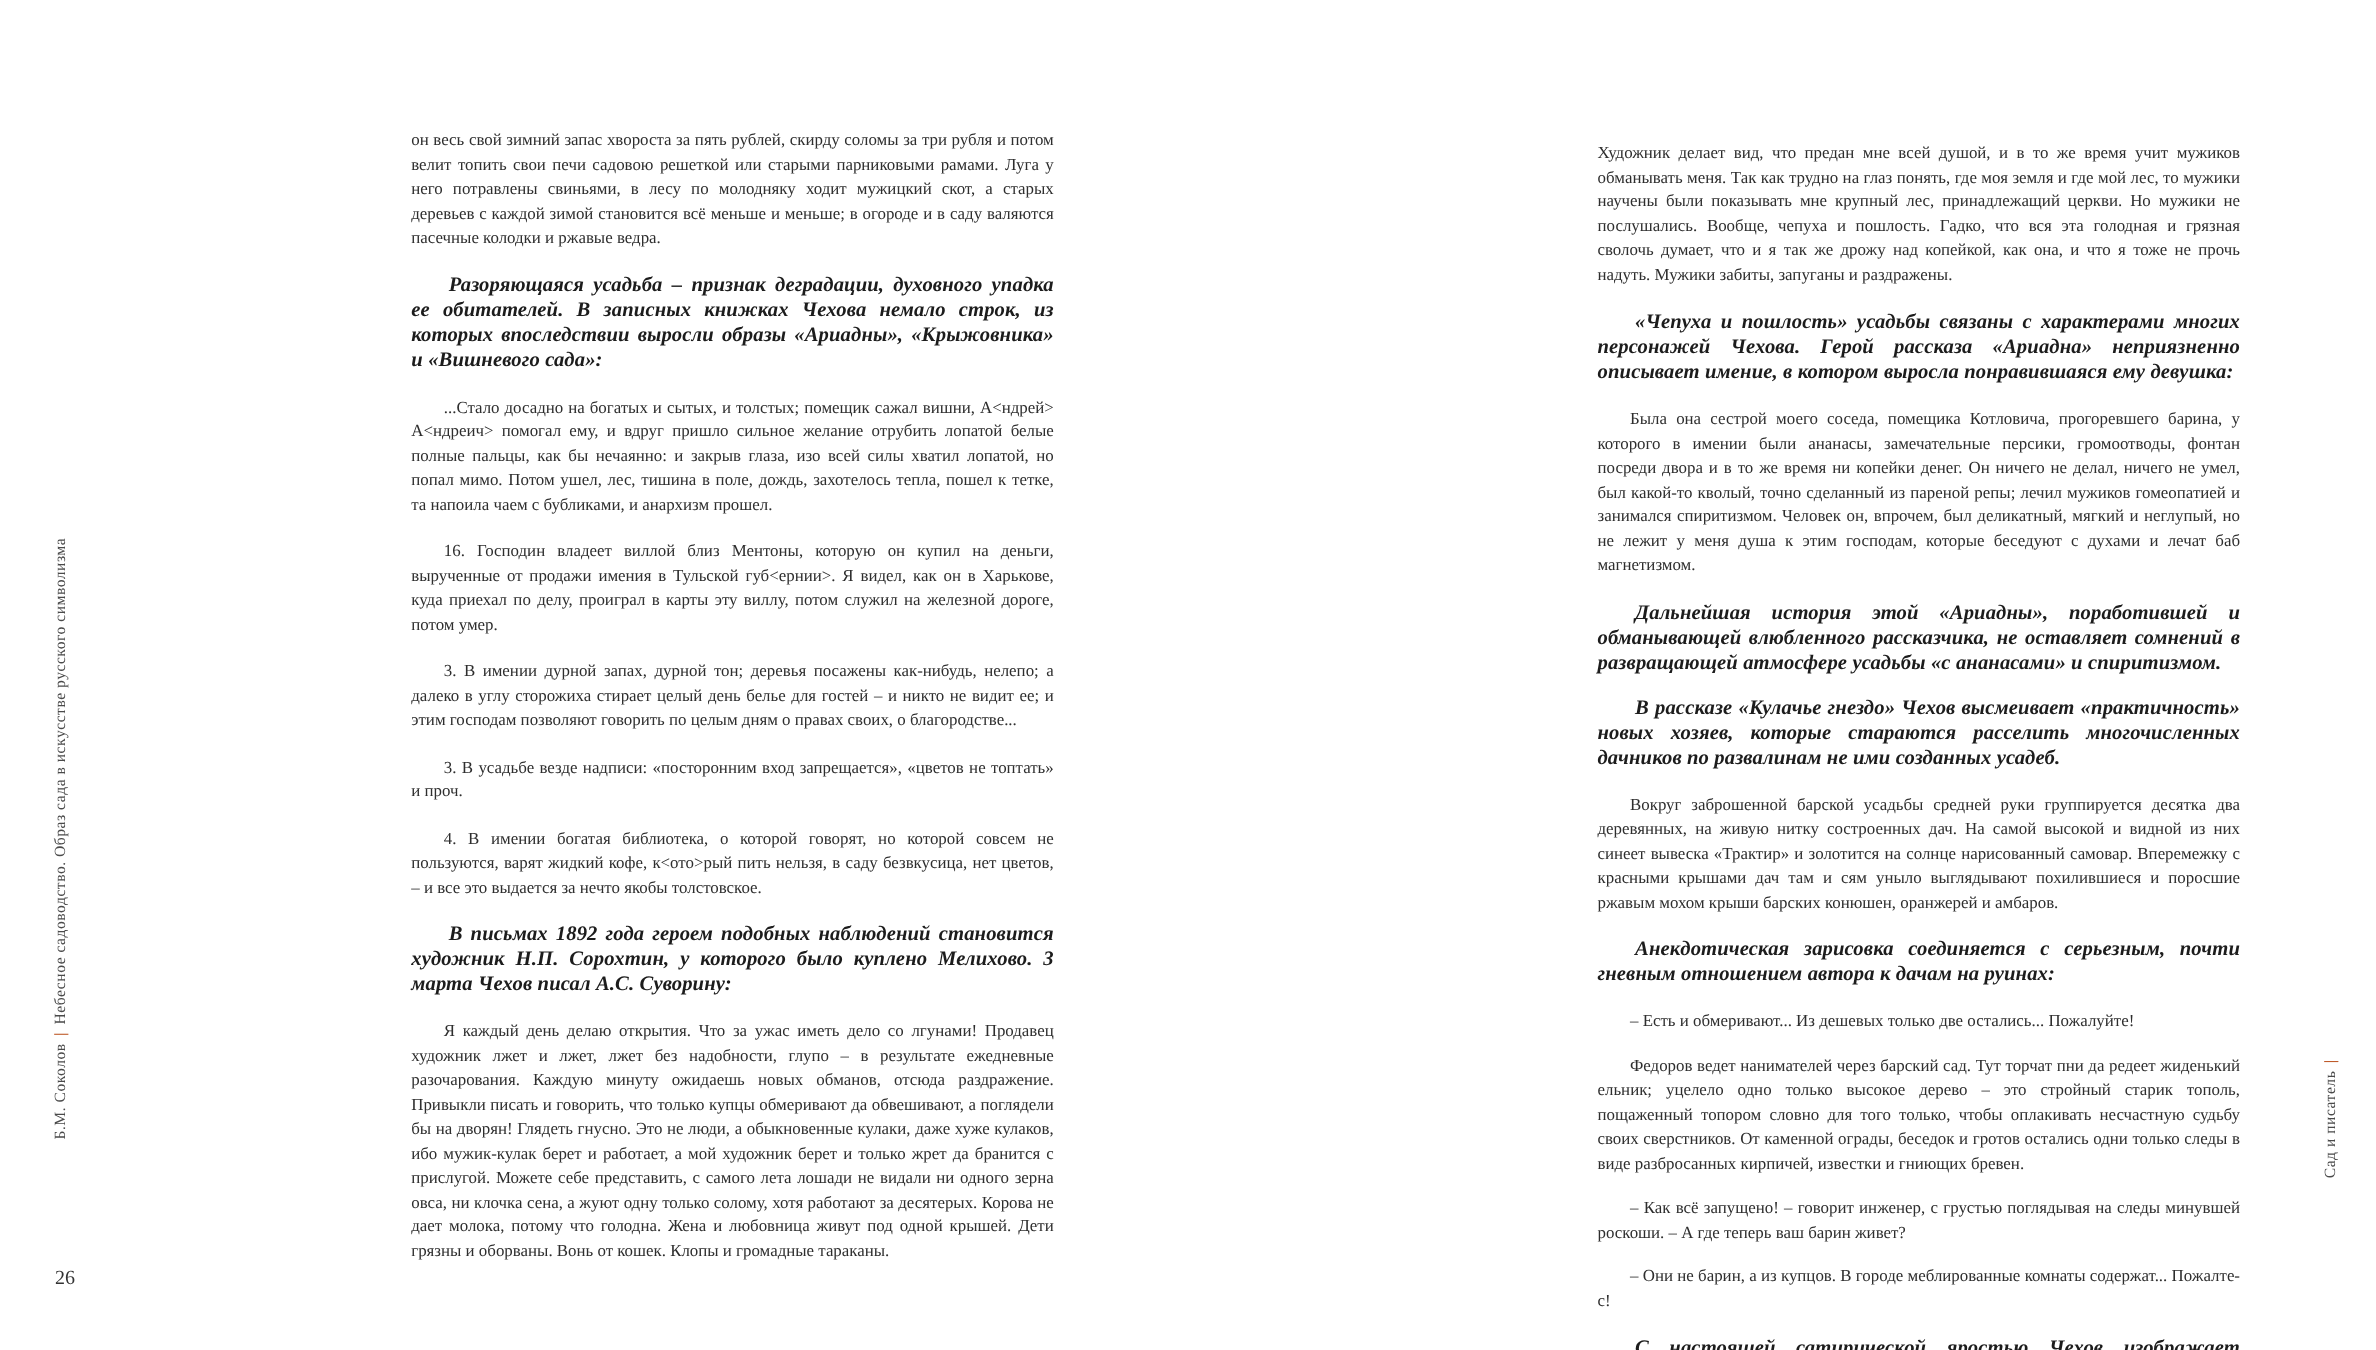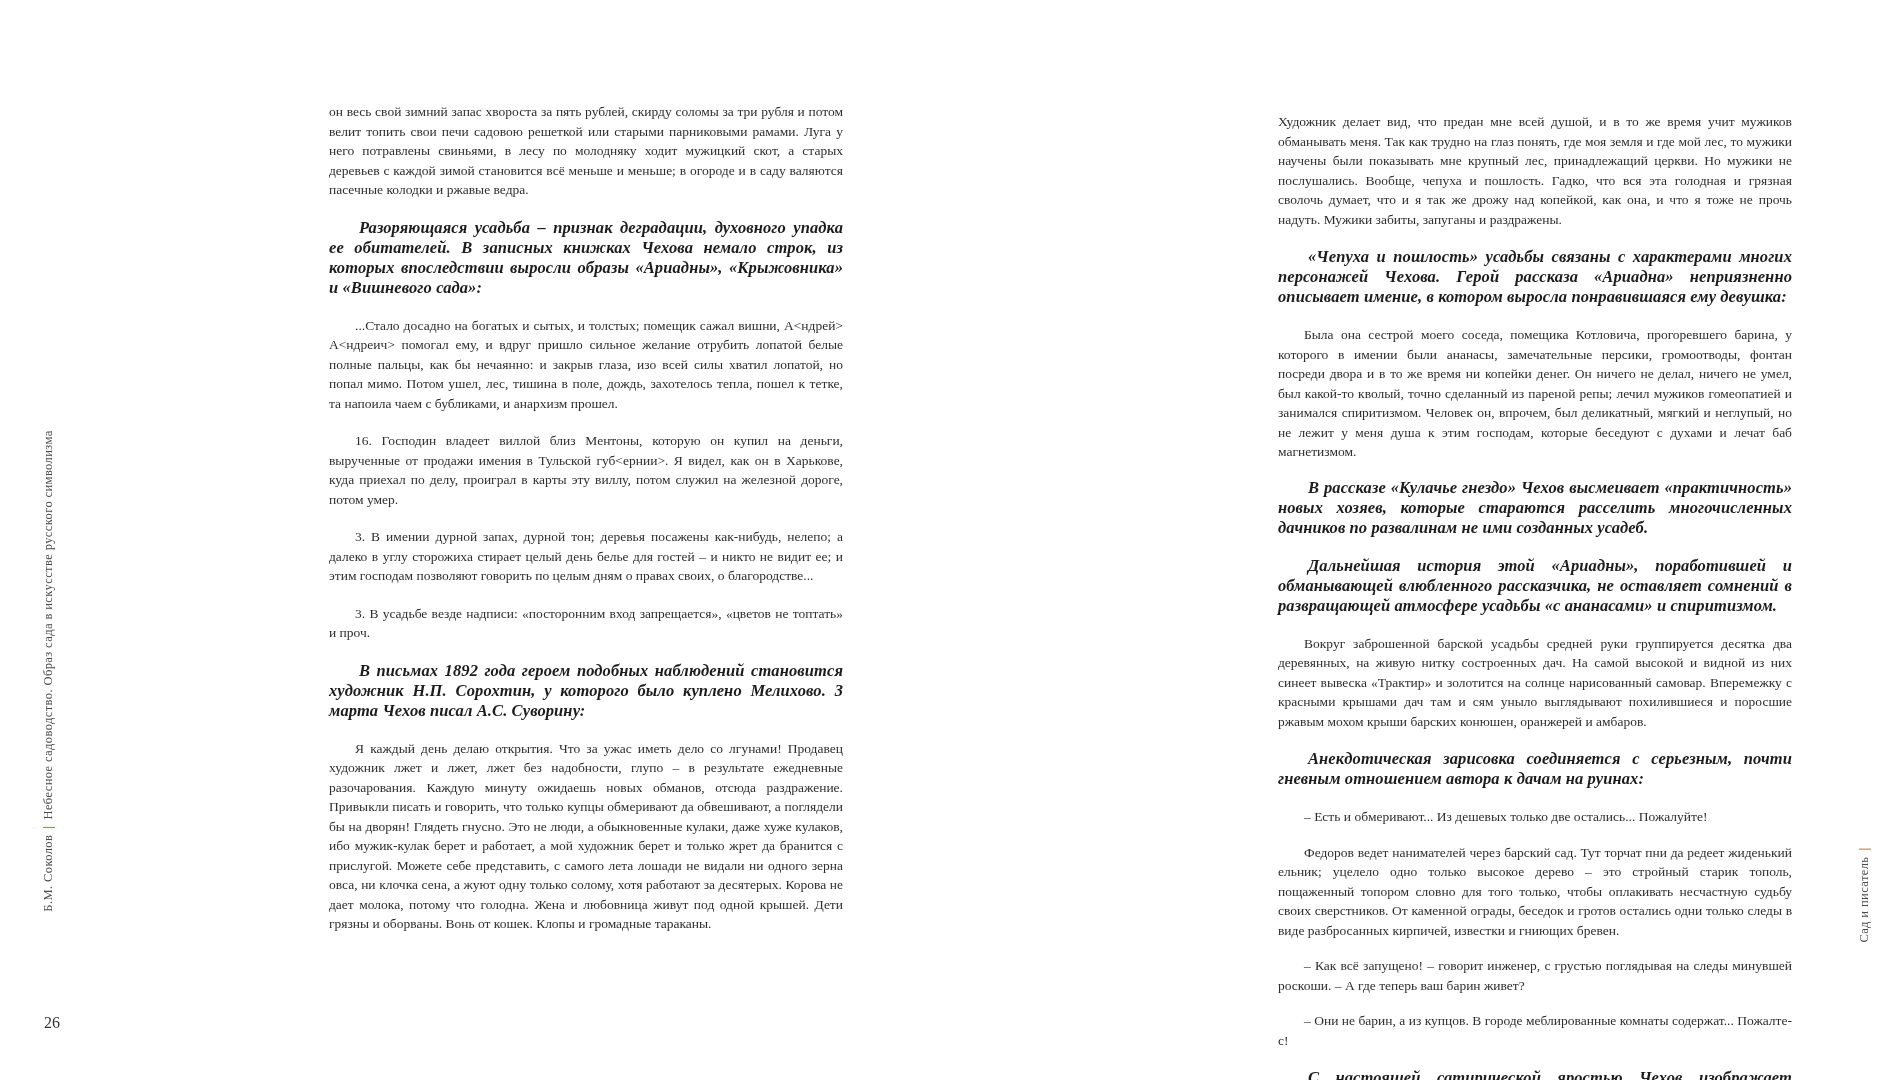"В рассказе «Кулачье гнездо» Чехов" p.body { order: before "Дальнейшая история этой «Ариадны»," -> after "Дальнейшая история этой «Ариадны»," }
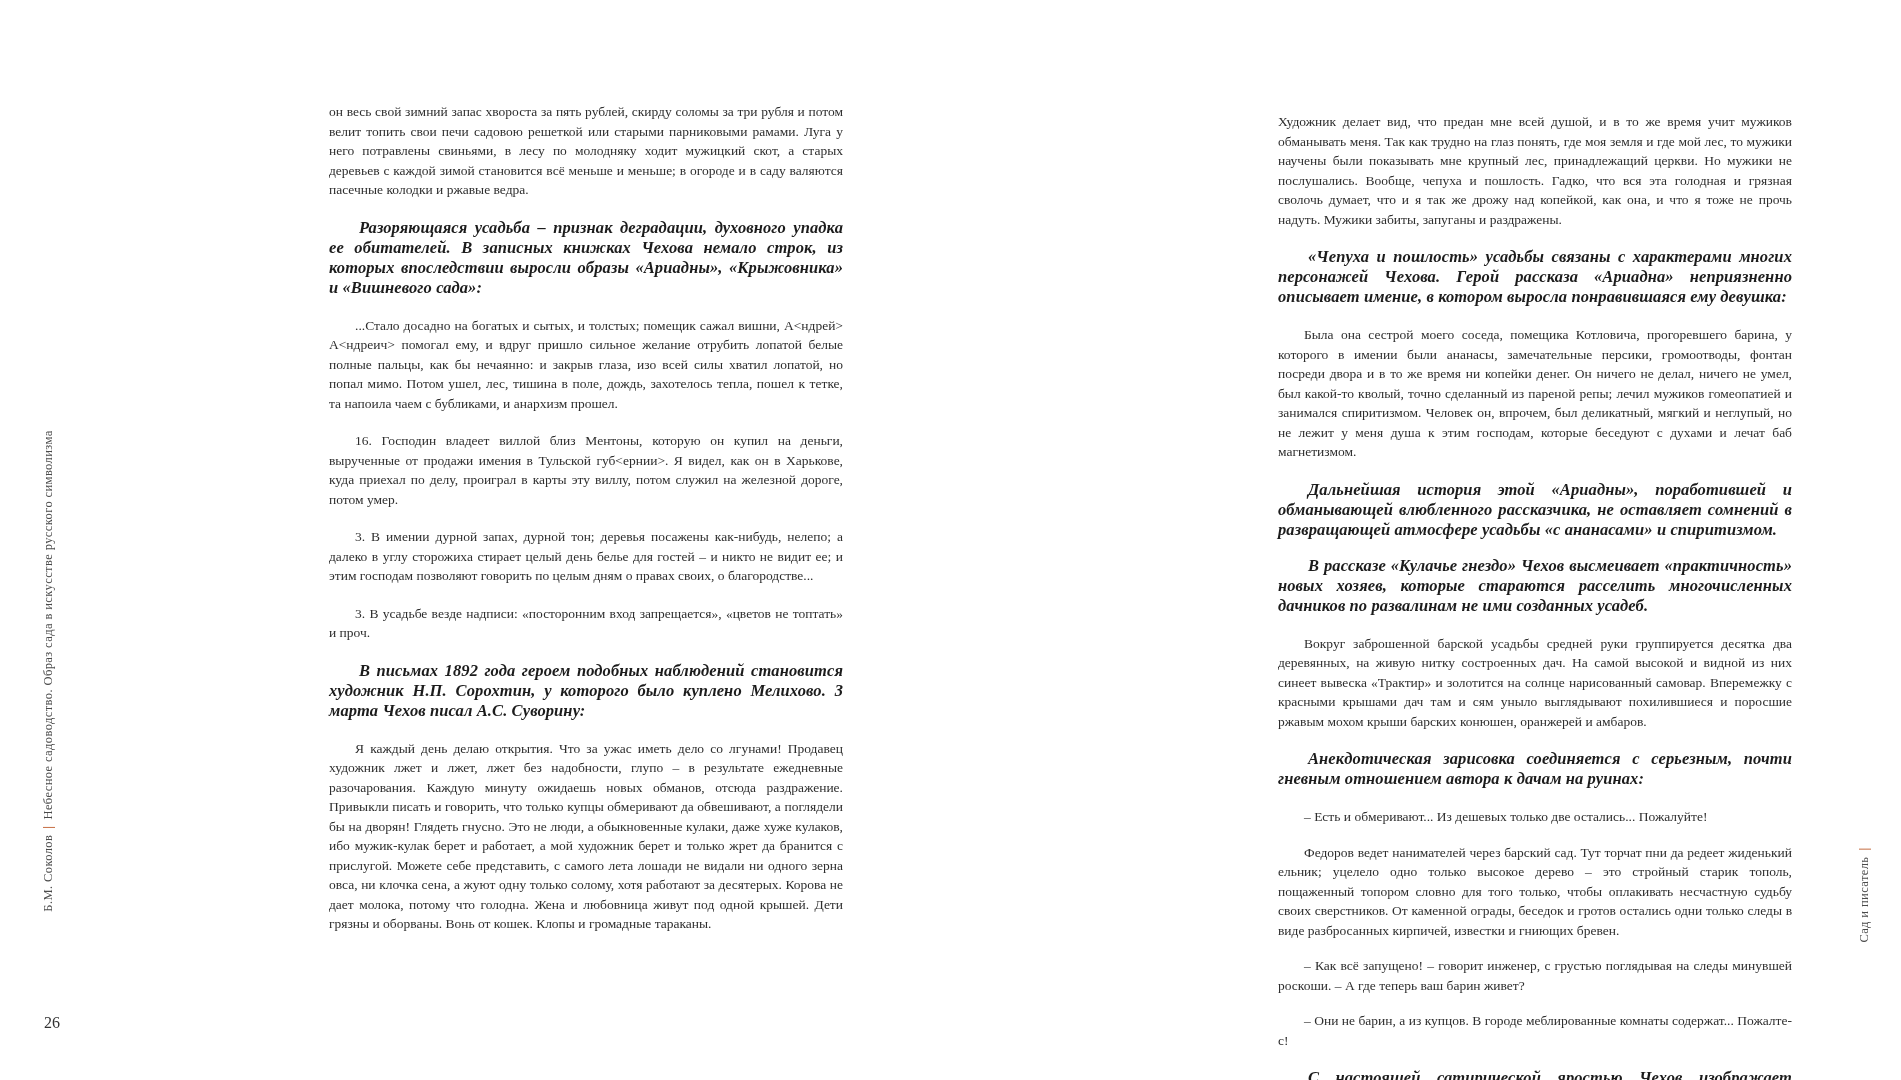"4. В имении богатая библиотека," p.quote { html: none -> <p>4. В имении богатая библиотека, о которой говорят, но которой совсем не пользуются, варят жидкий кофе, к&lt;ото&gt;рый пить нельзя, в саду безвкусица, нет цветов, – и все это выдается за нечто якобы толстовское.</p> }
